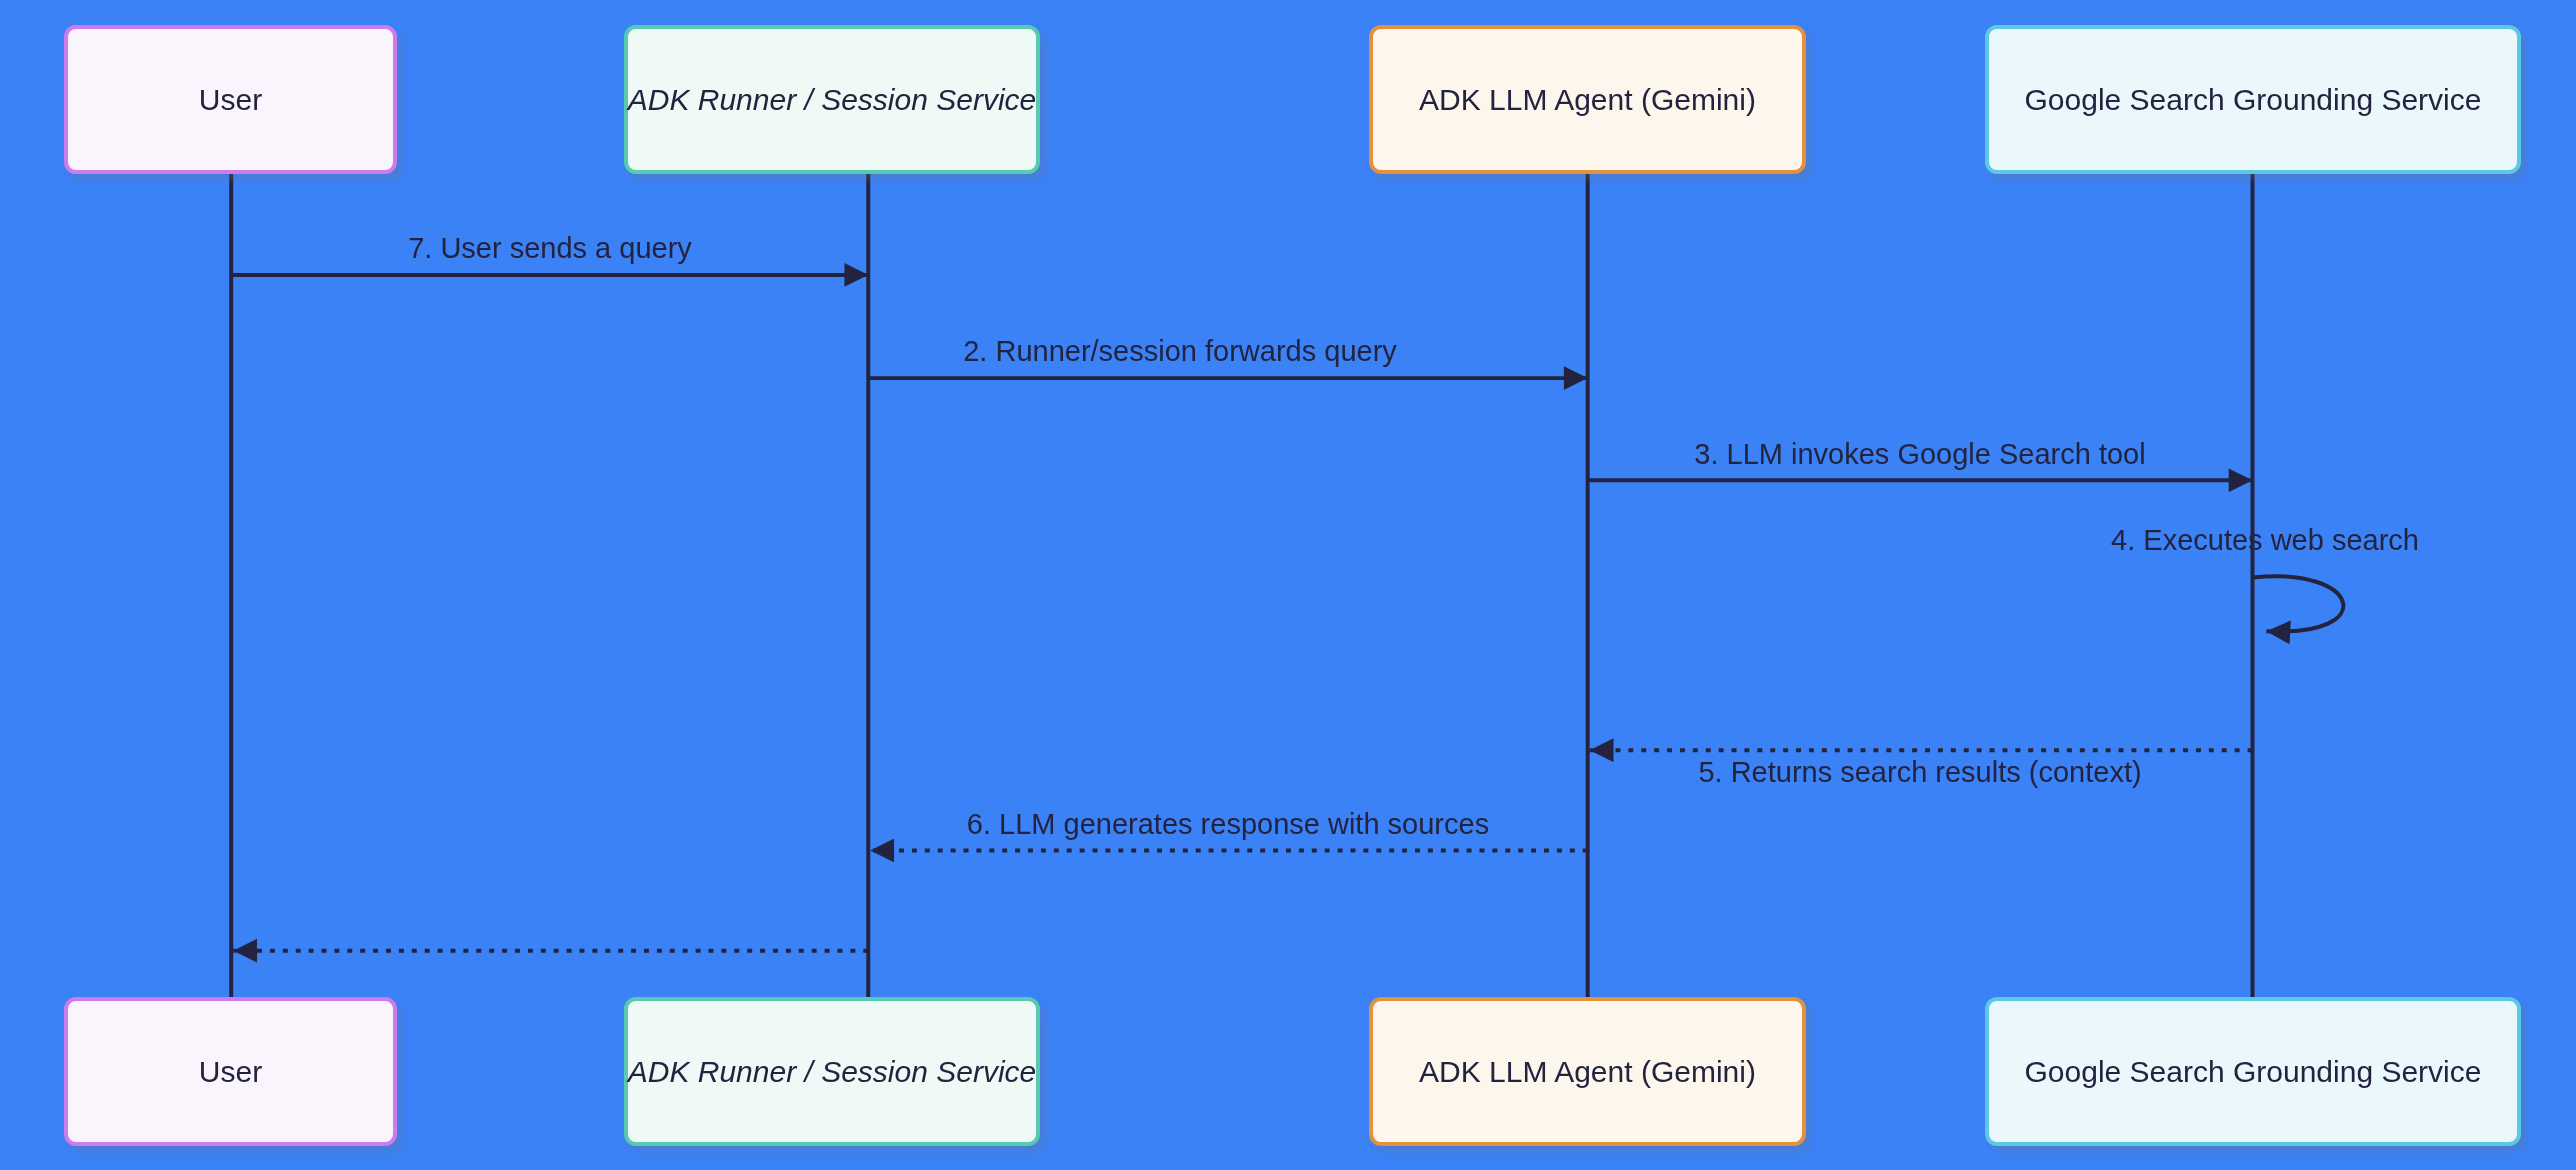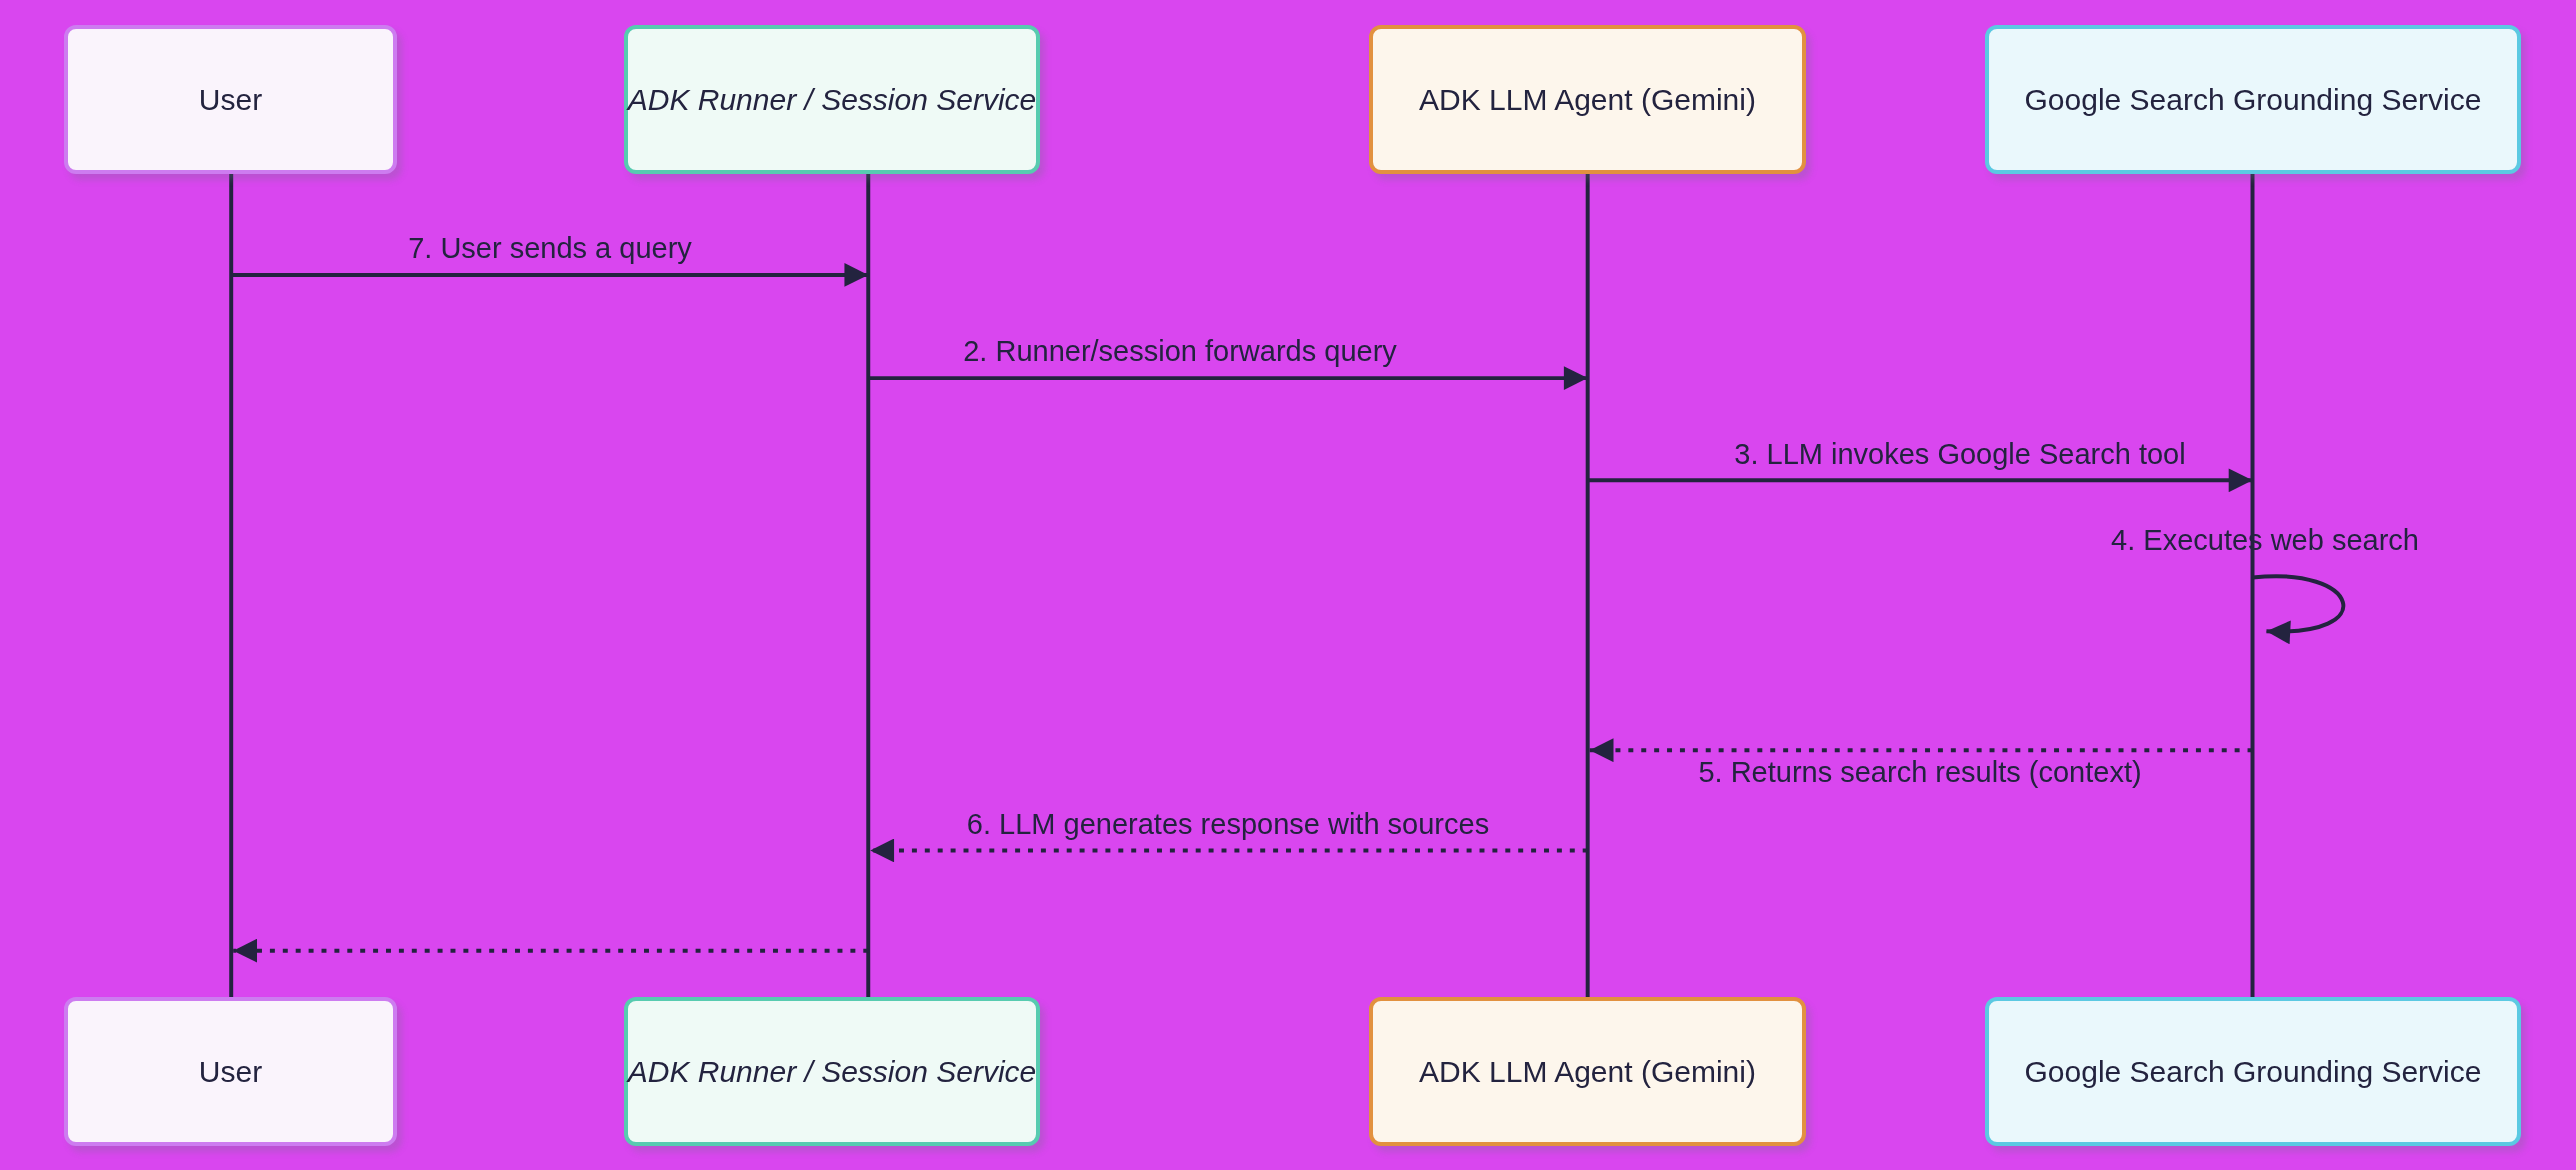"User" .stage { background: #d946ef -> #3b82f6 }
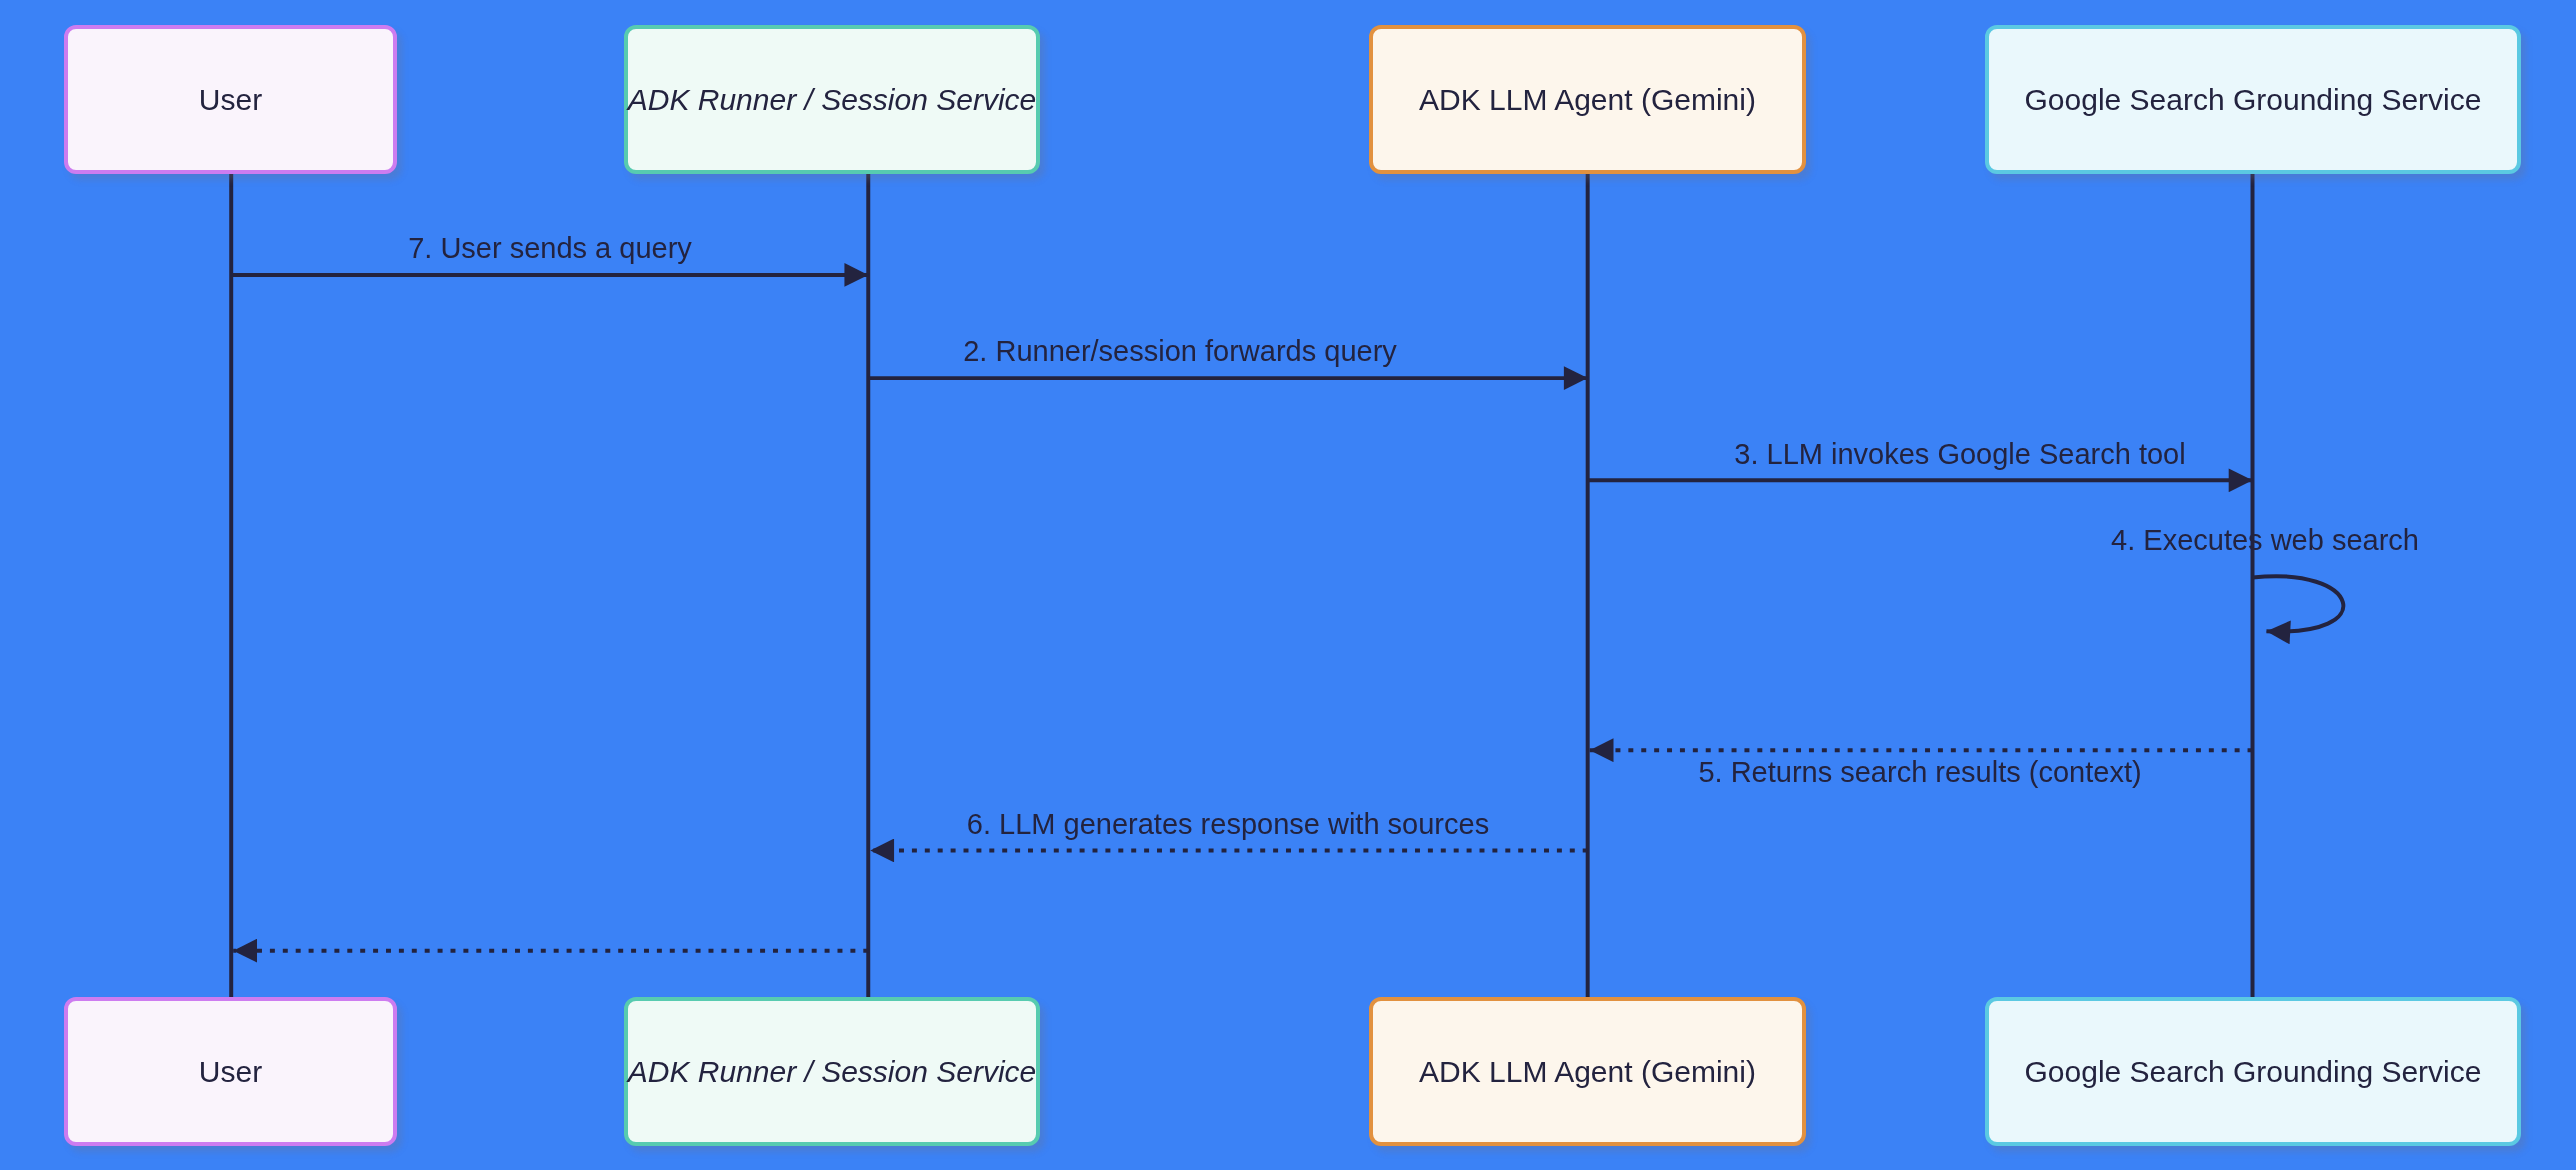"3. LLM invokes Google Search" div.msg-label { left: 1960px -> 1920px }
